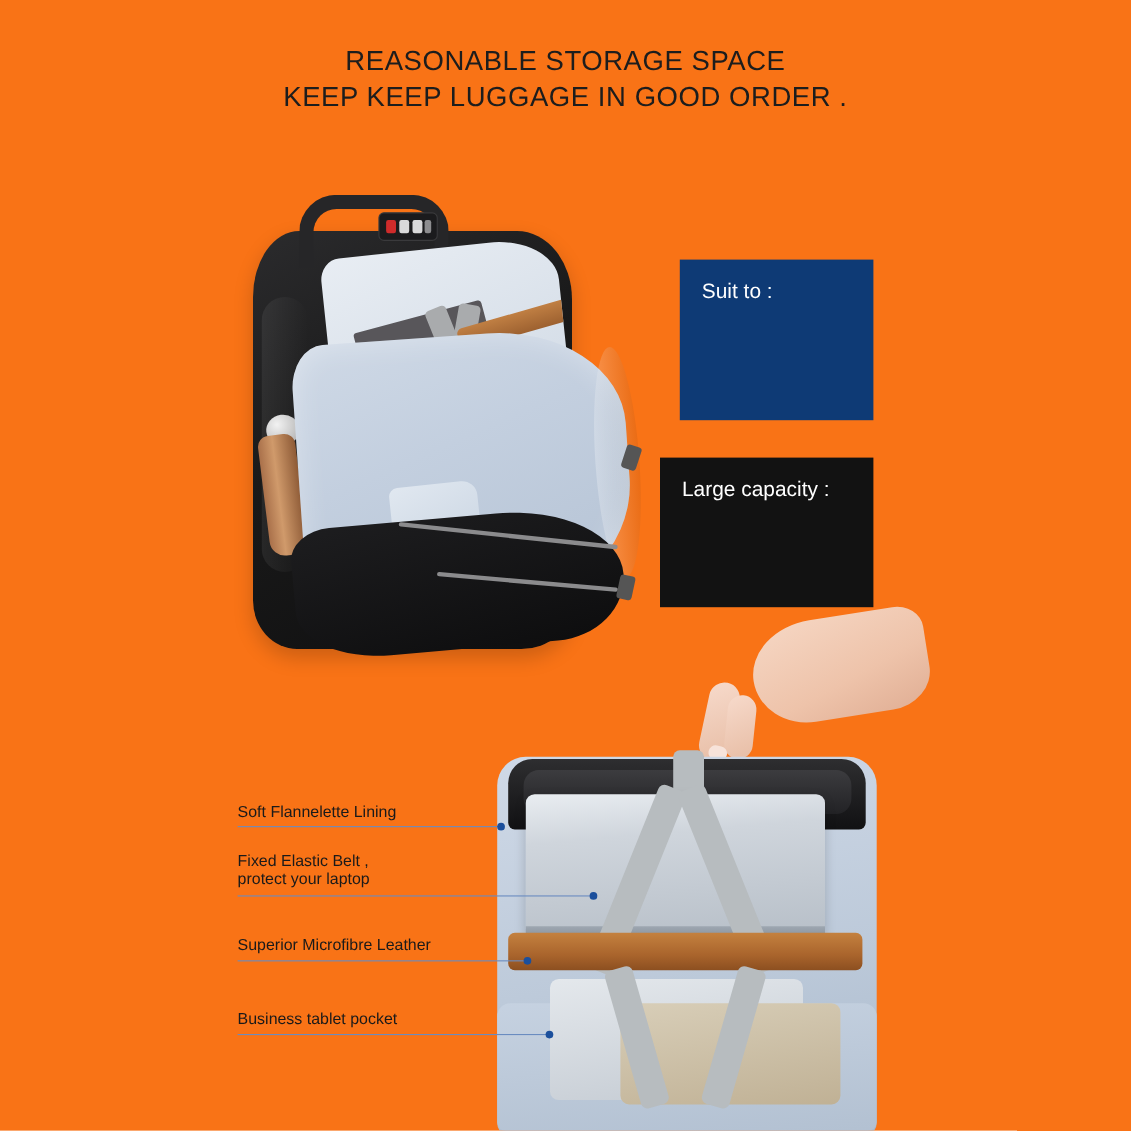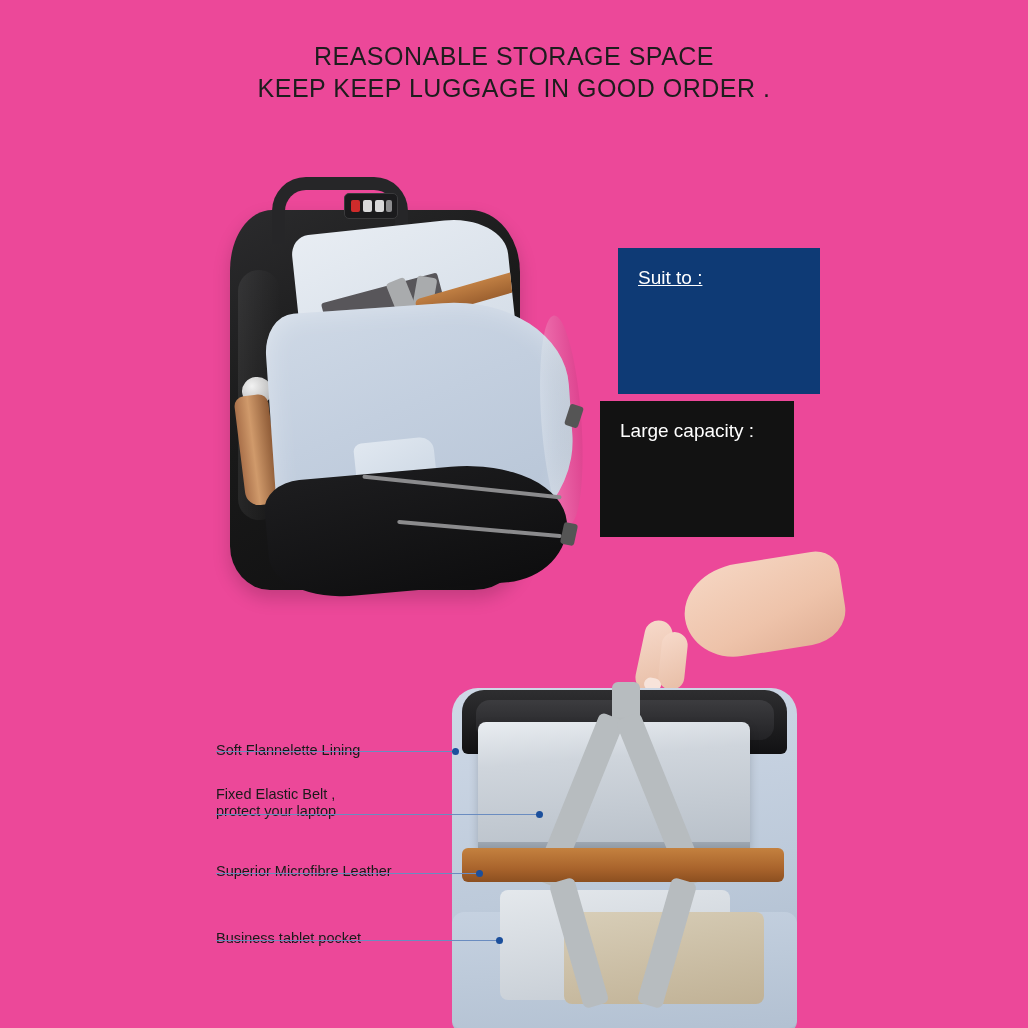"REASONABLE STORAGE SPACE" .page { background: #ec4899 -> #f97316 }
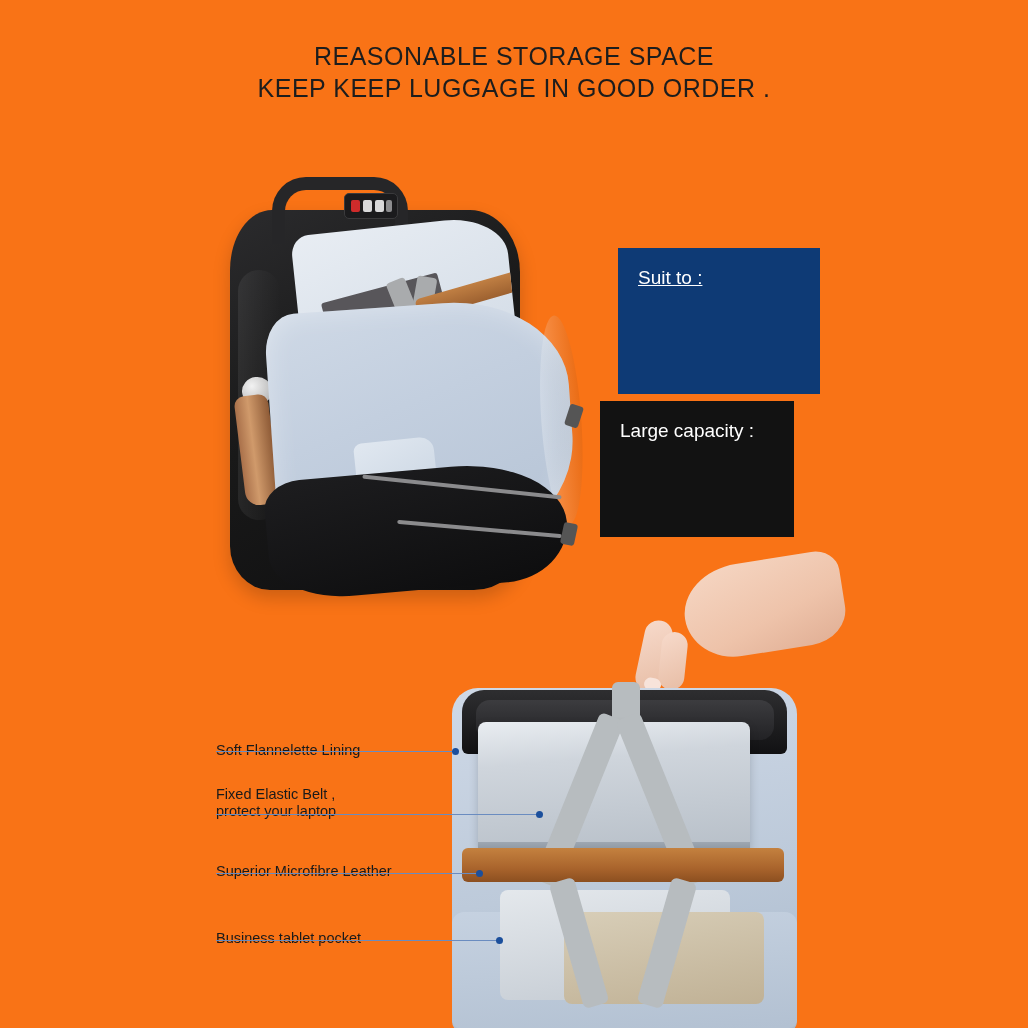"Suit to :" .card-blue { text-decoration: underline -> none; top: 248px -> 236px; width: 202px -> 176px }
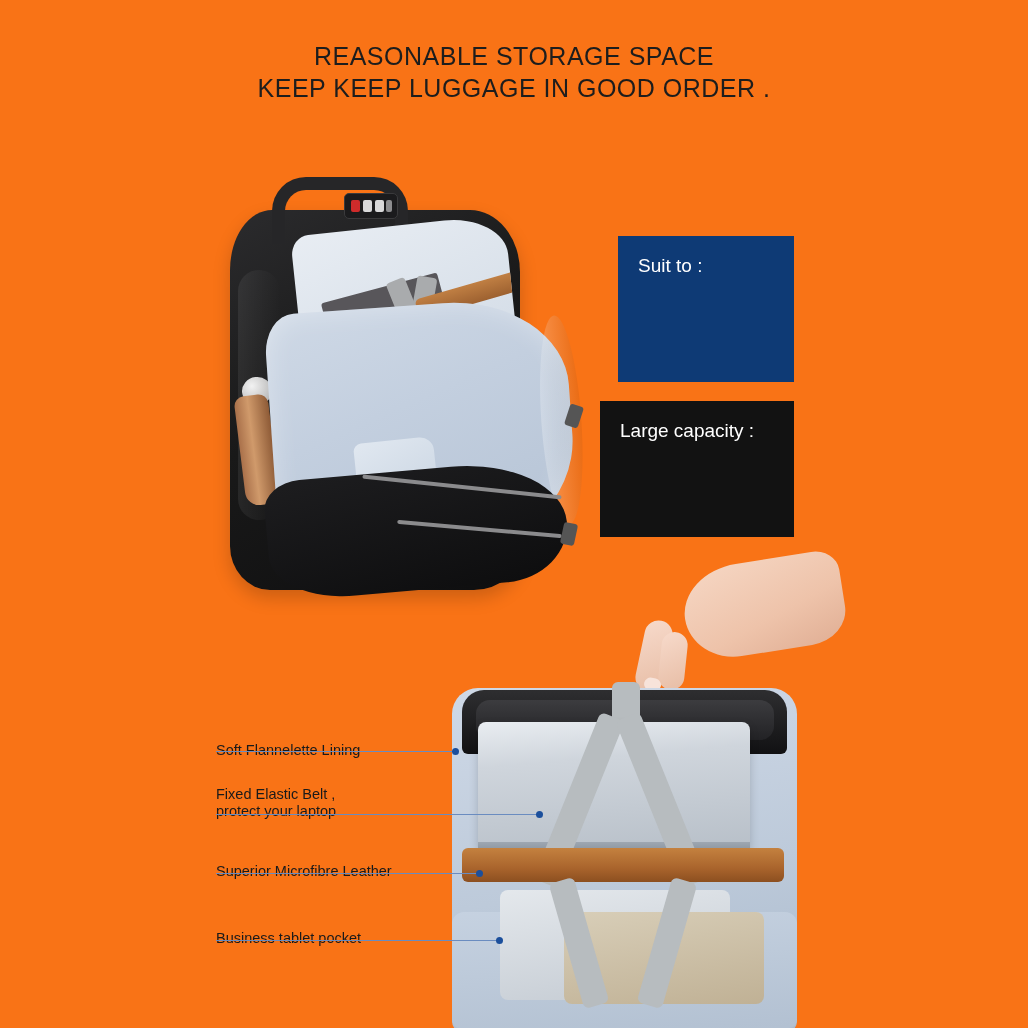"Large capacity :" .card-dark { top: 401px -> 416px }
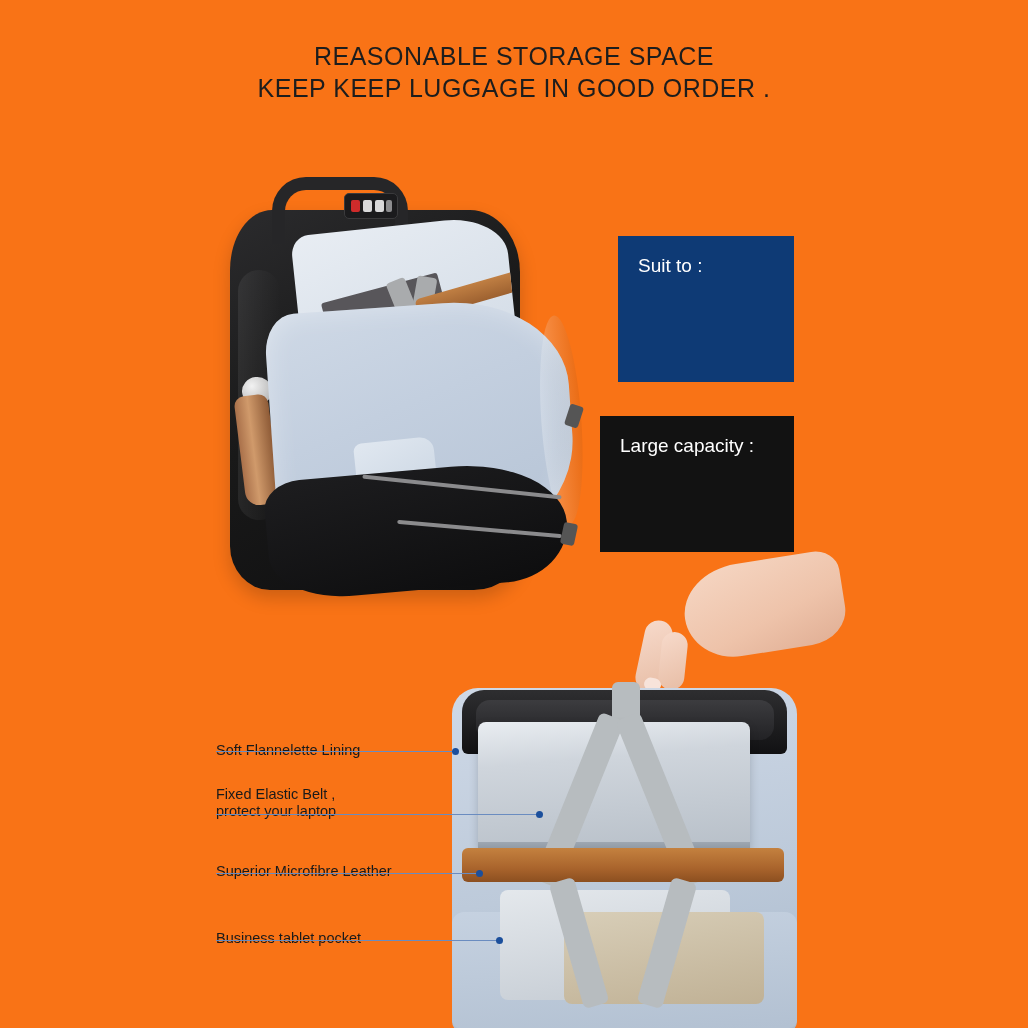"Soft Flannelette Lining" .callout-label { margin-top: 11px -> none }
